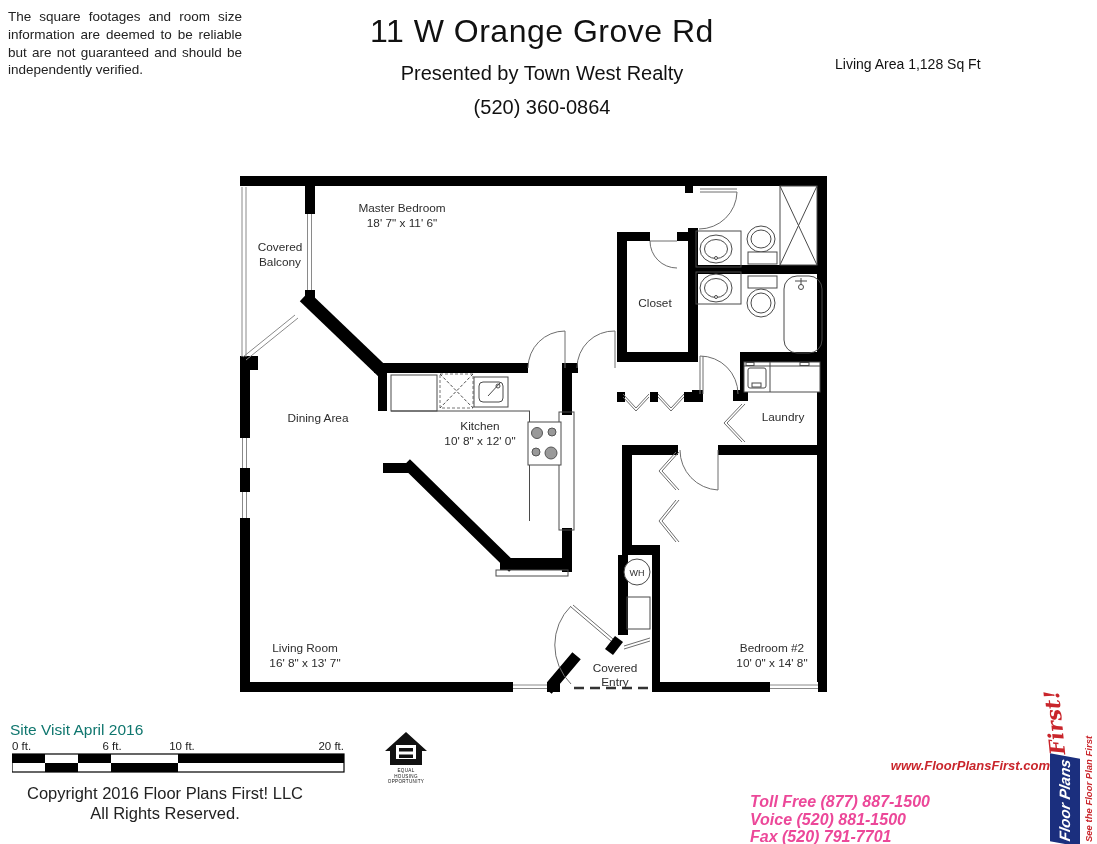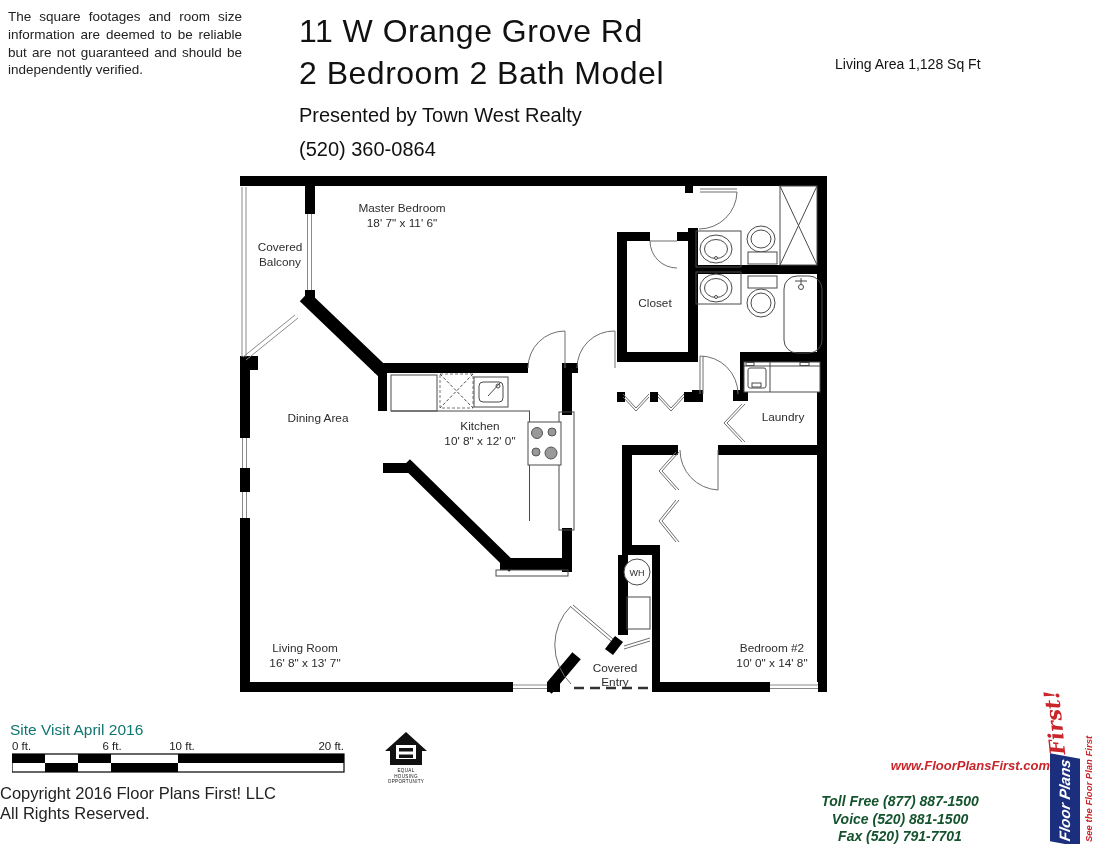"11 W Orange Grove Rd" .title-block { left: 299px -> 292px; text-align: none -> center }
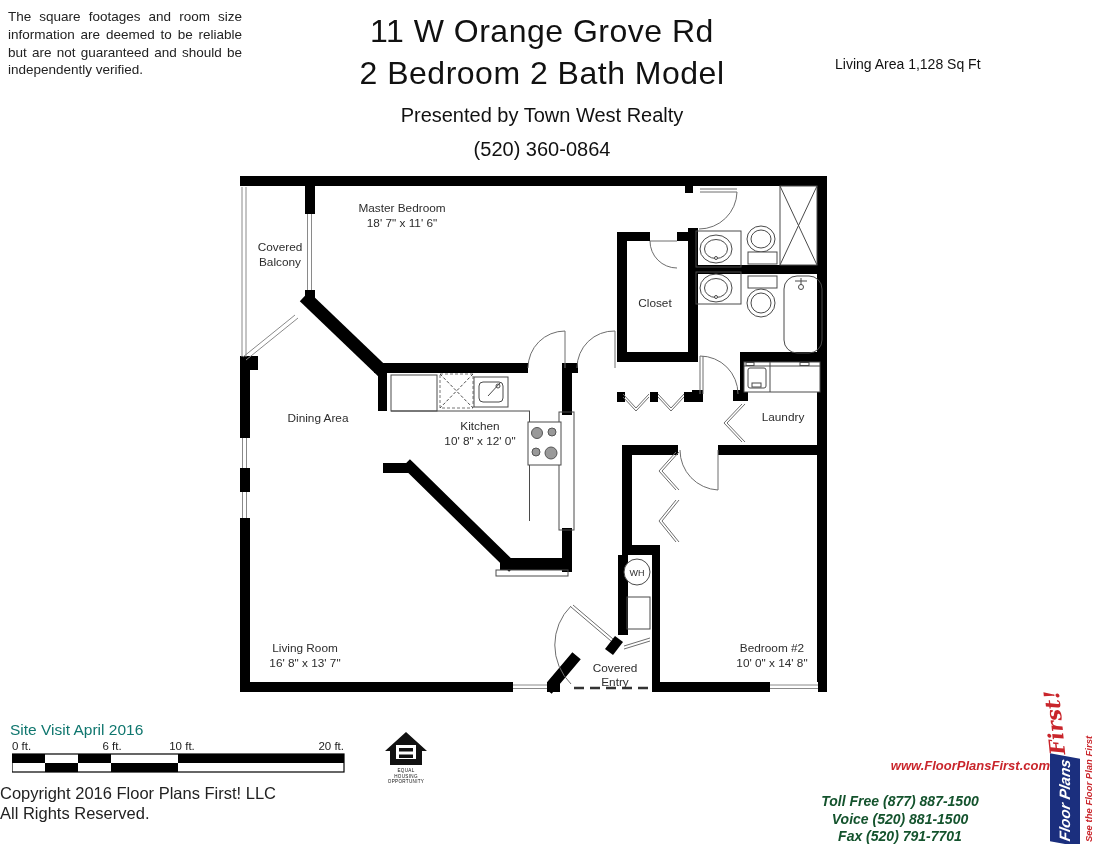"2 Bedroom 2 Bath Model" div.title-line { html: <div>2 Bedroom 2 Bath Model</div> -> none }
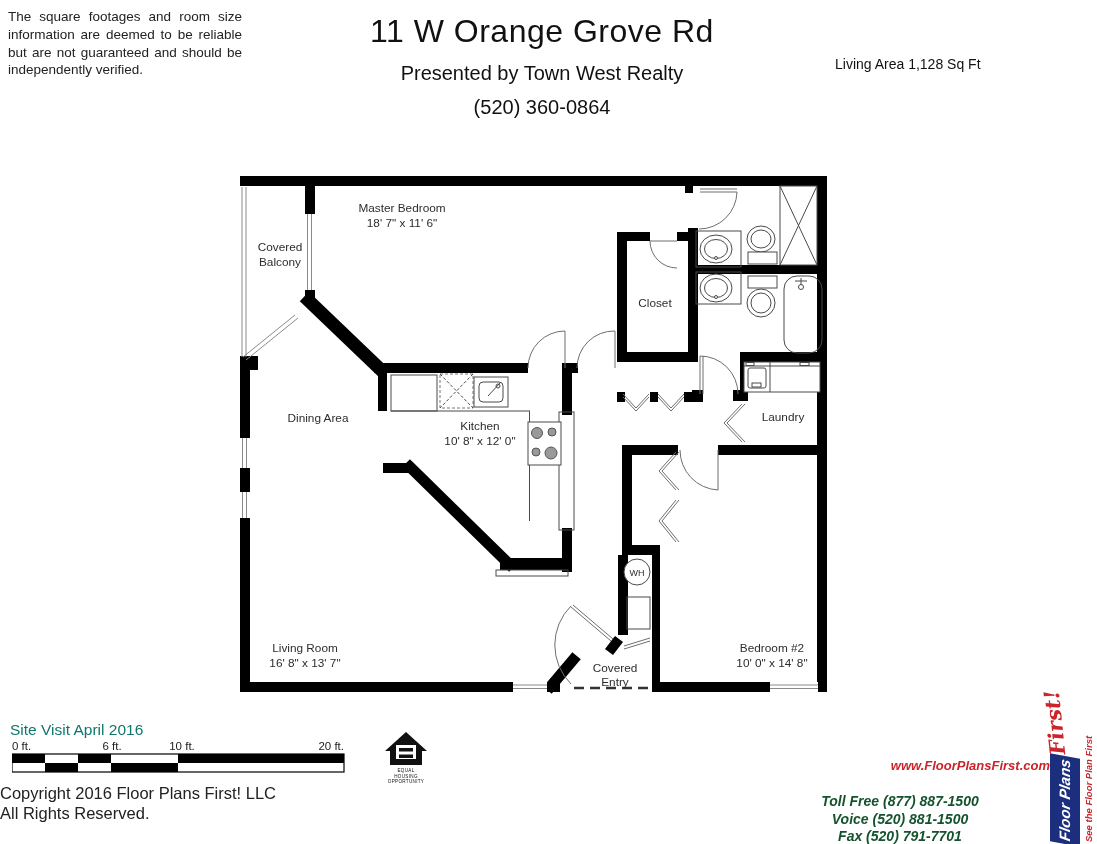"Copyright 2016 Floor Plans First!" .copyright { text-align: left -> center }
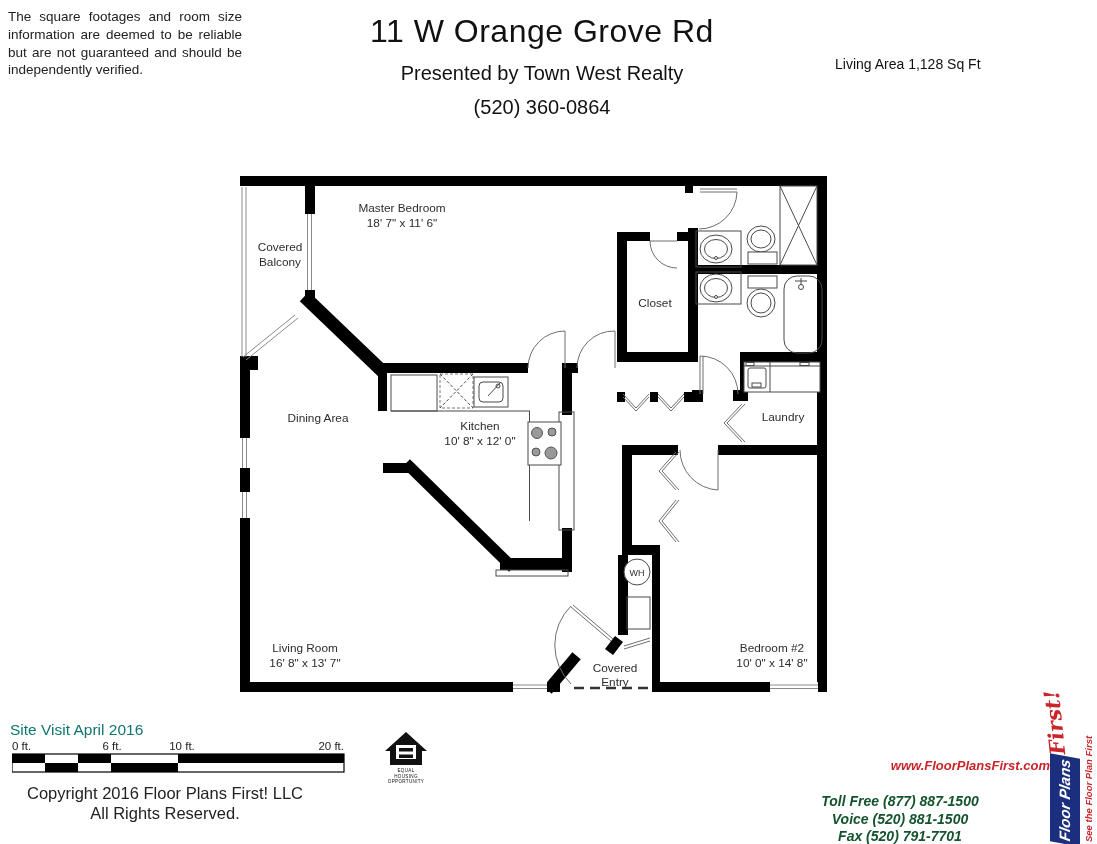"Toll Free (877) 887-1500" .phones { color: #14532d -> #ec4899; font-size: 14px -> 16px; text-align: center -> left }
